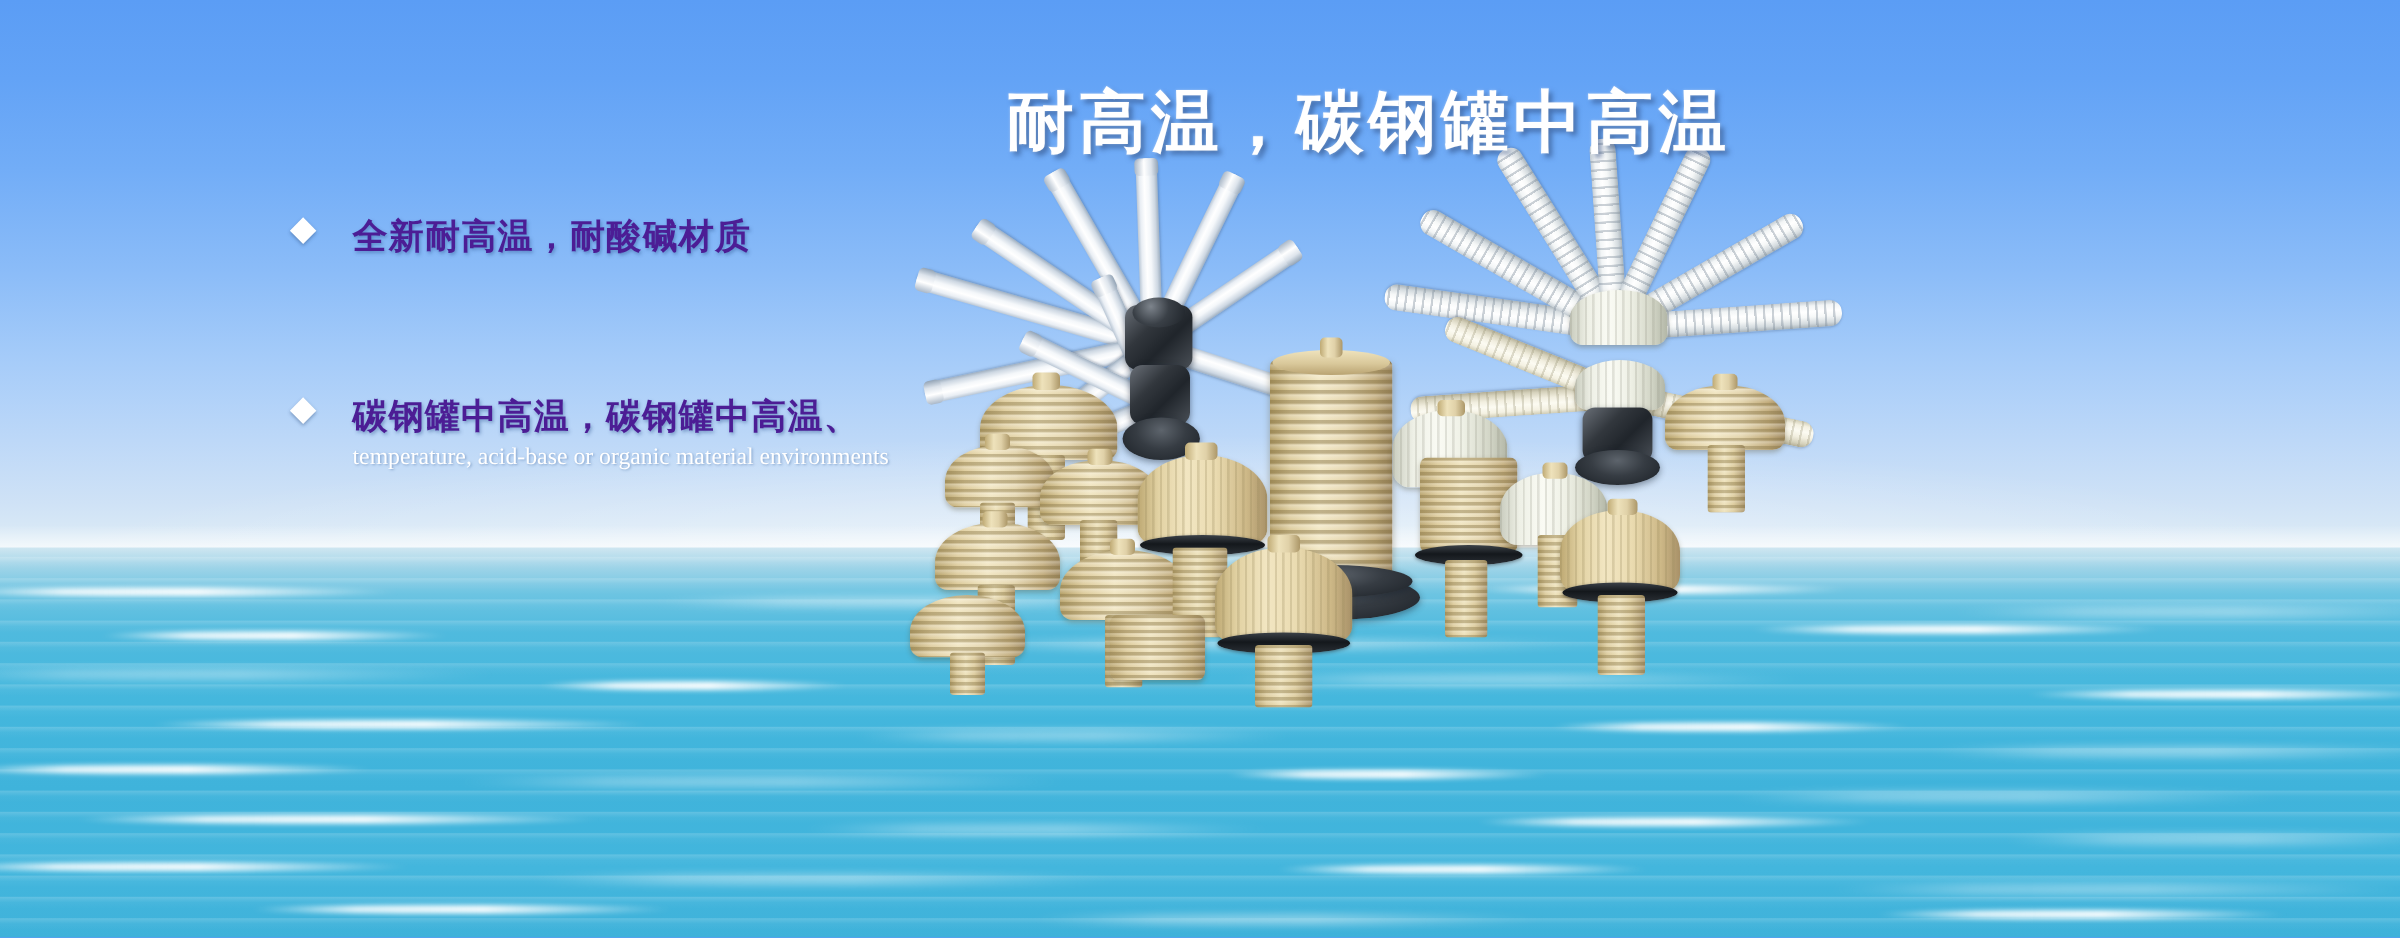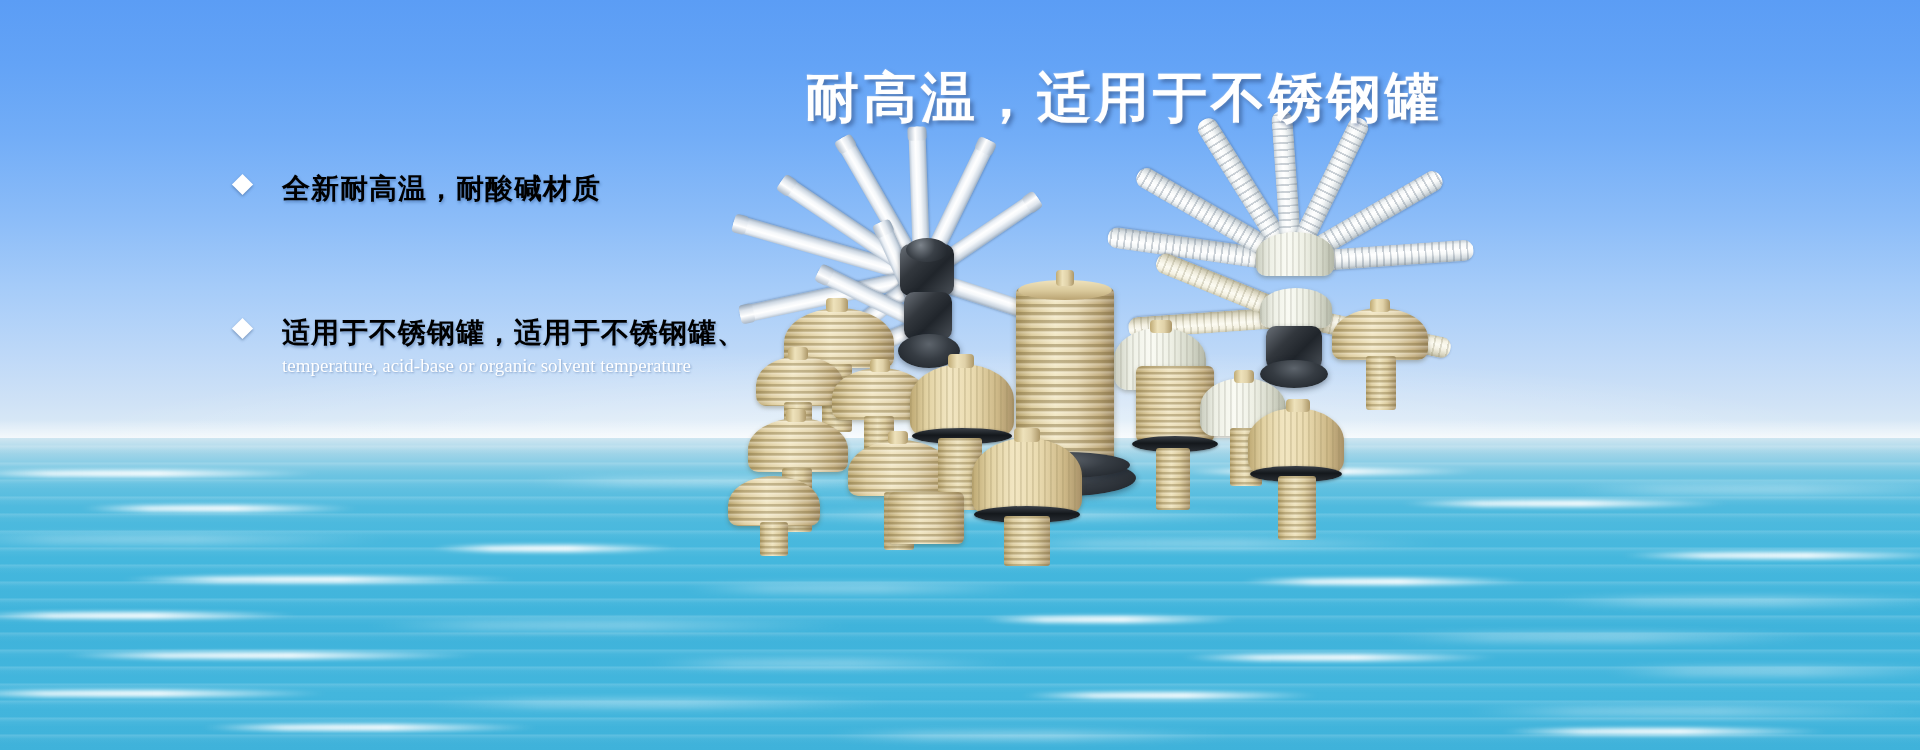"耐高温，适用于不锈钢罐" div.headline { text: 适用于不锈钢罐 -> 碳钢罐中高温 }
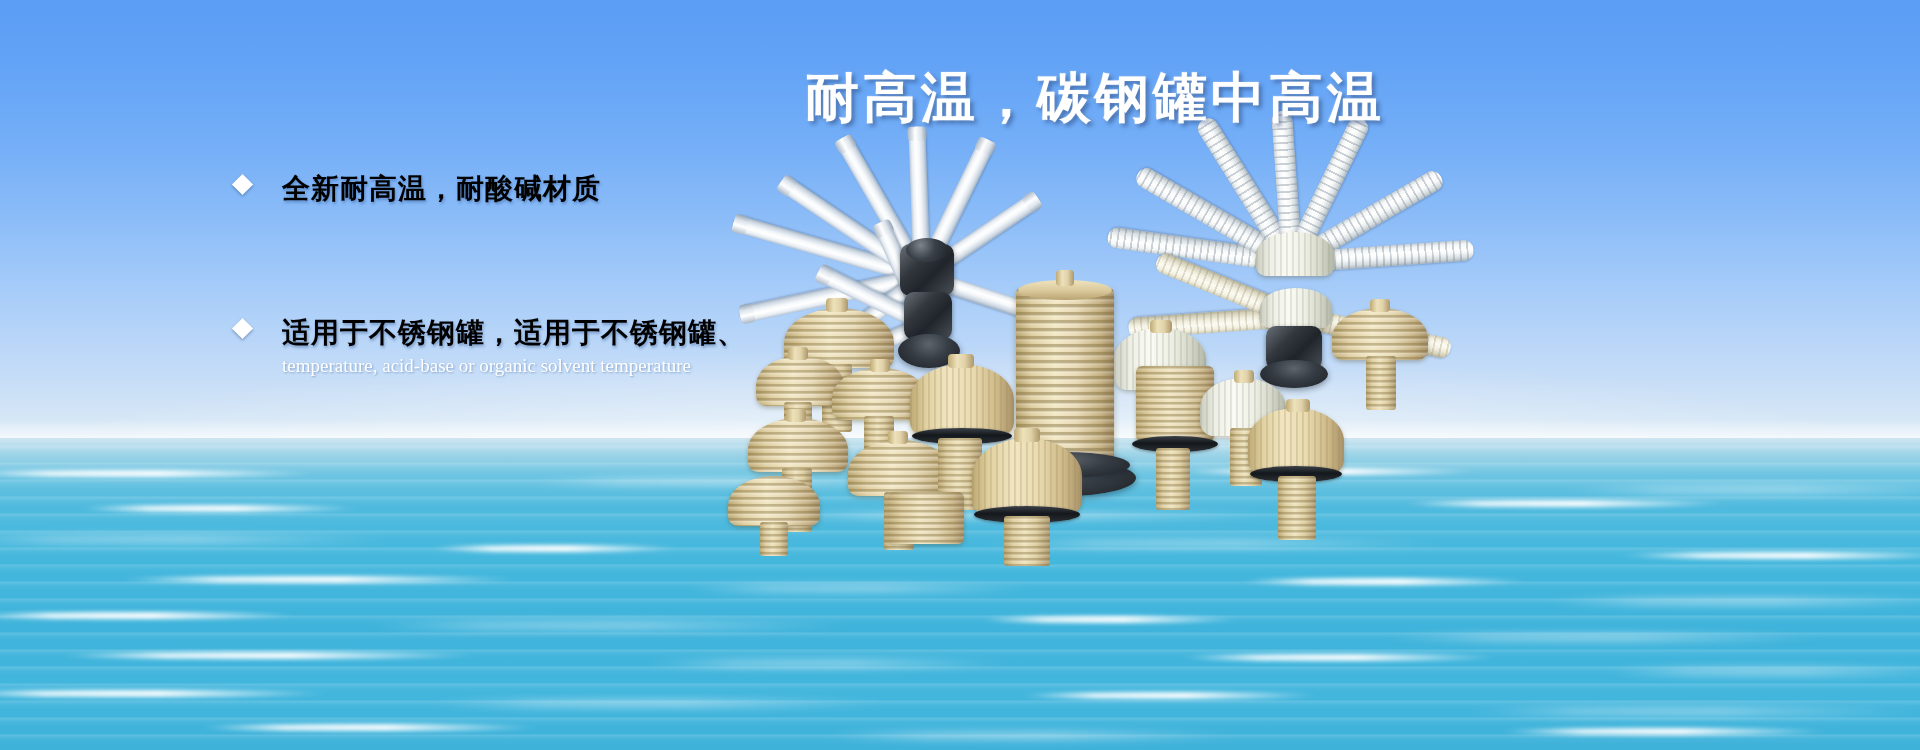"全新耐高温，耐酸碱材质" .feature .zh { color: #000000 -> #4c1d95 }
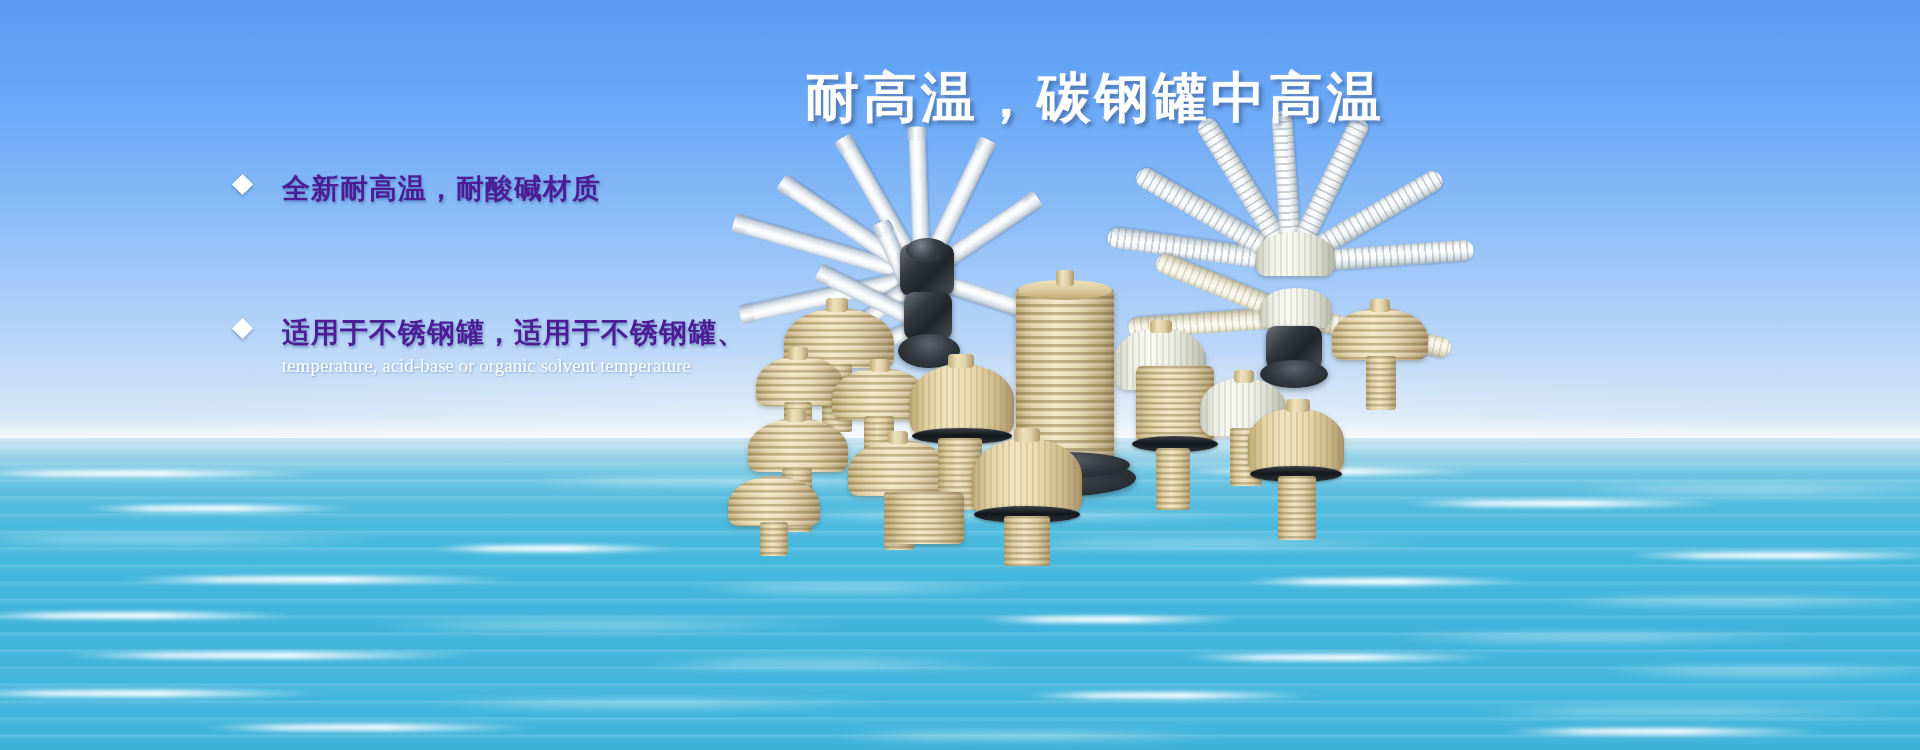"适用于不锈钢罐，适用于不锈钢罐、" p.zh { text: 适用于不锈钢罐，适用于不锈钢罐 -> 碳钢罐中高温，碳钢罐中高温 }
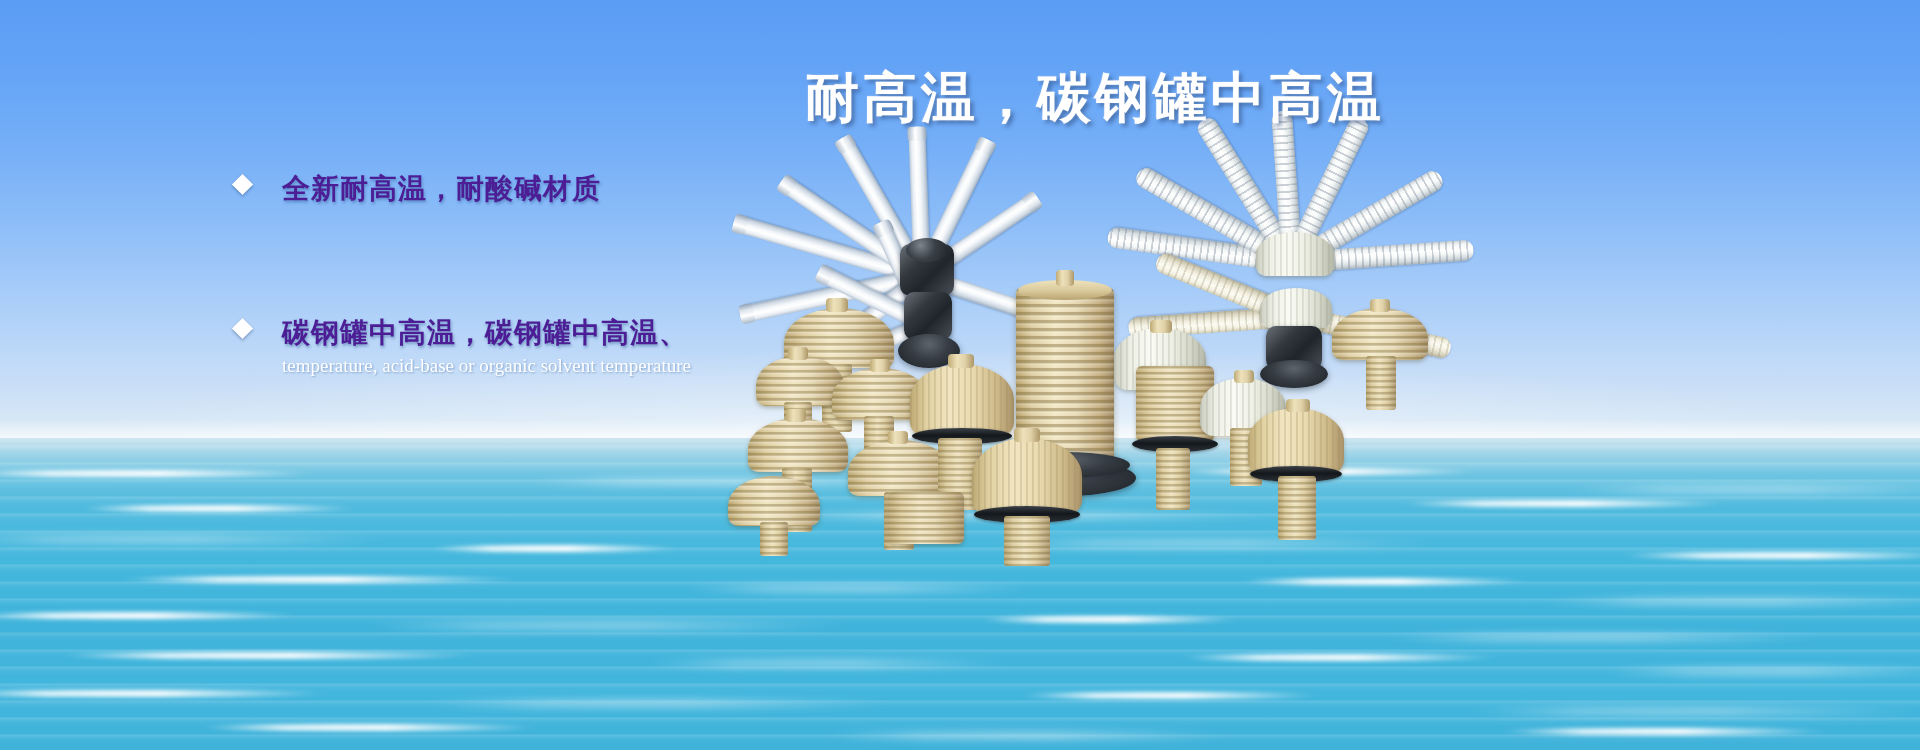"temperature, acid-base or organic" p.en { text: solvent temperature -> material environments }
